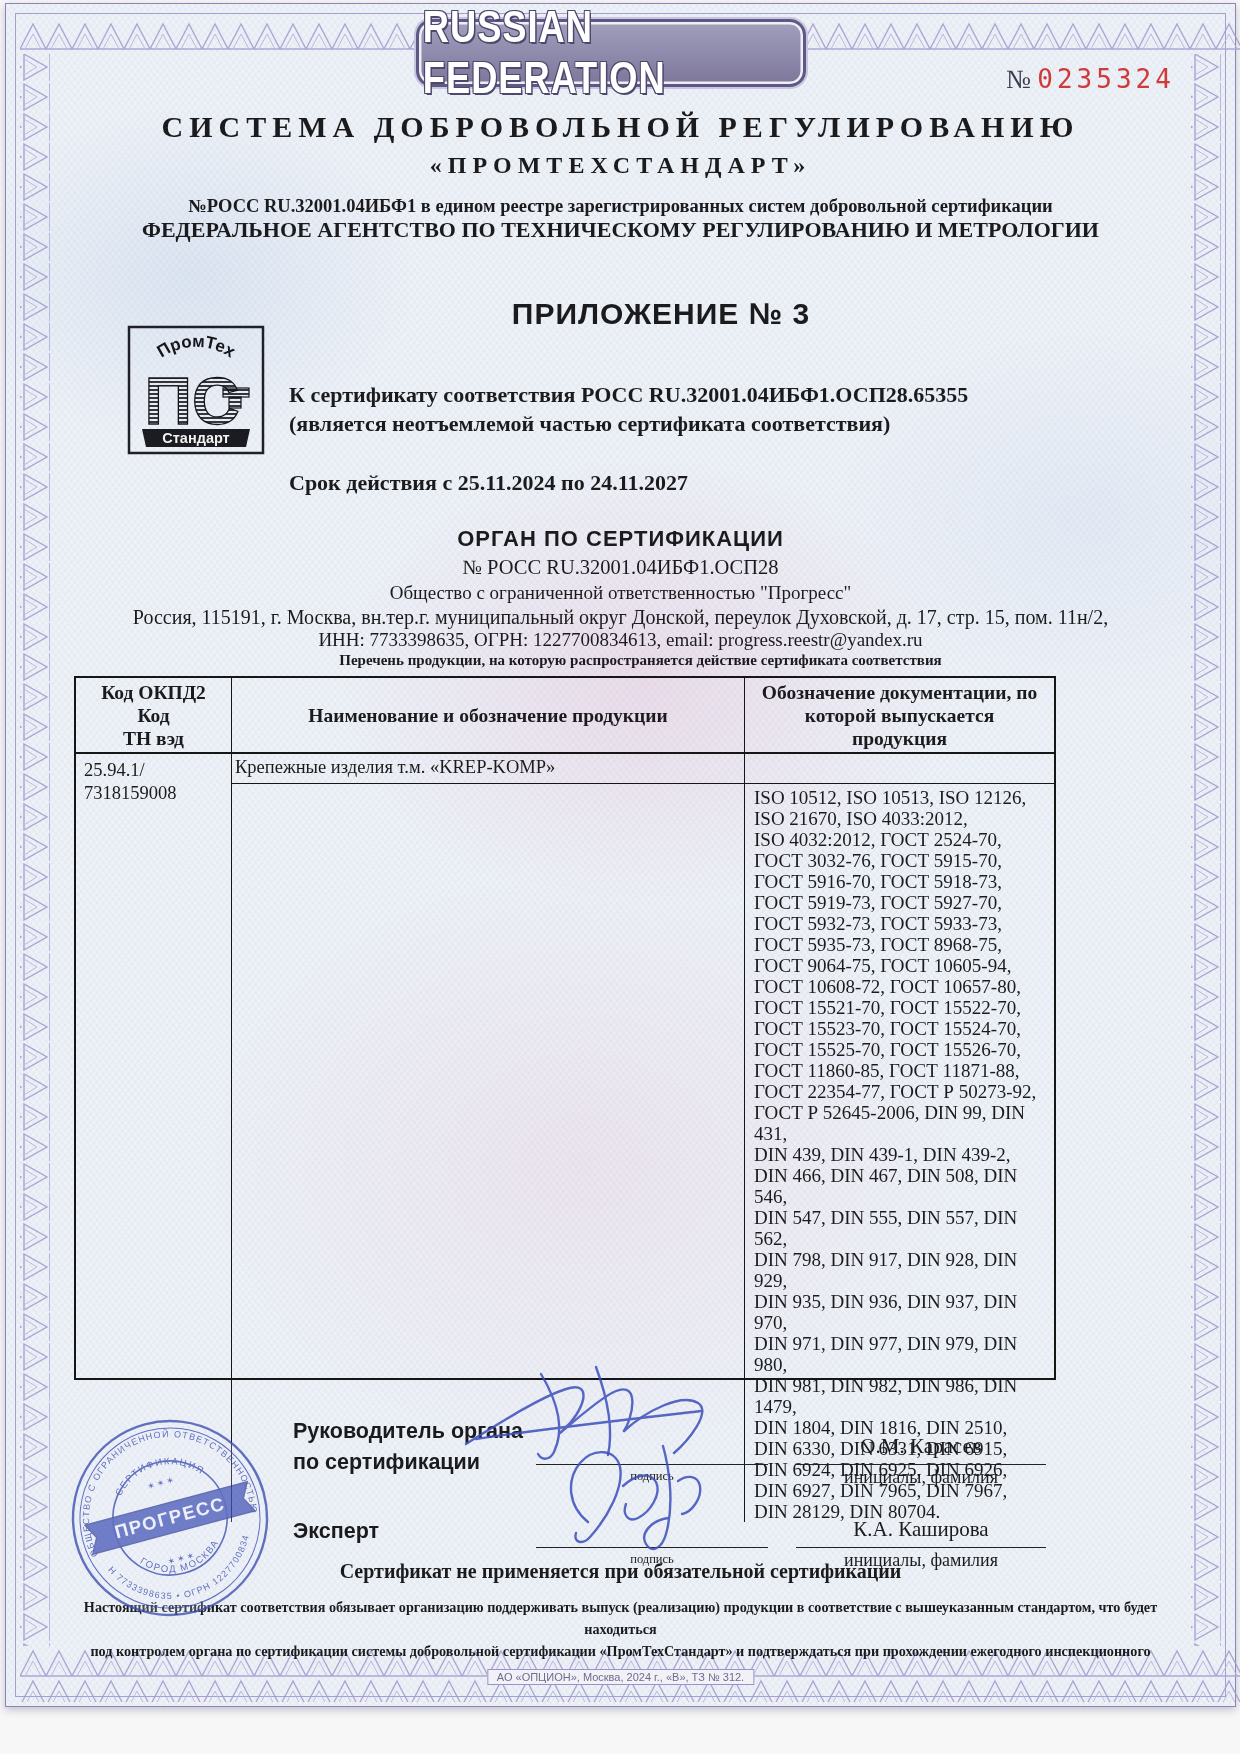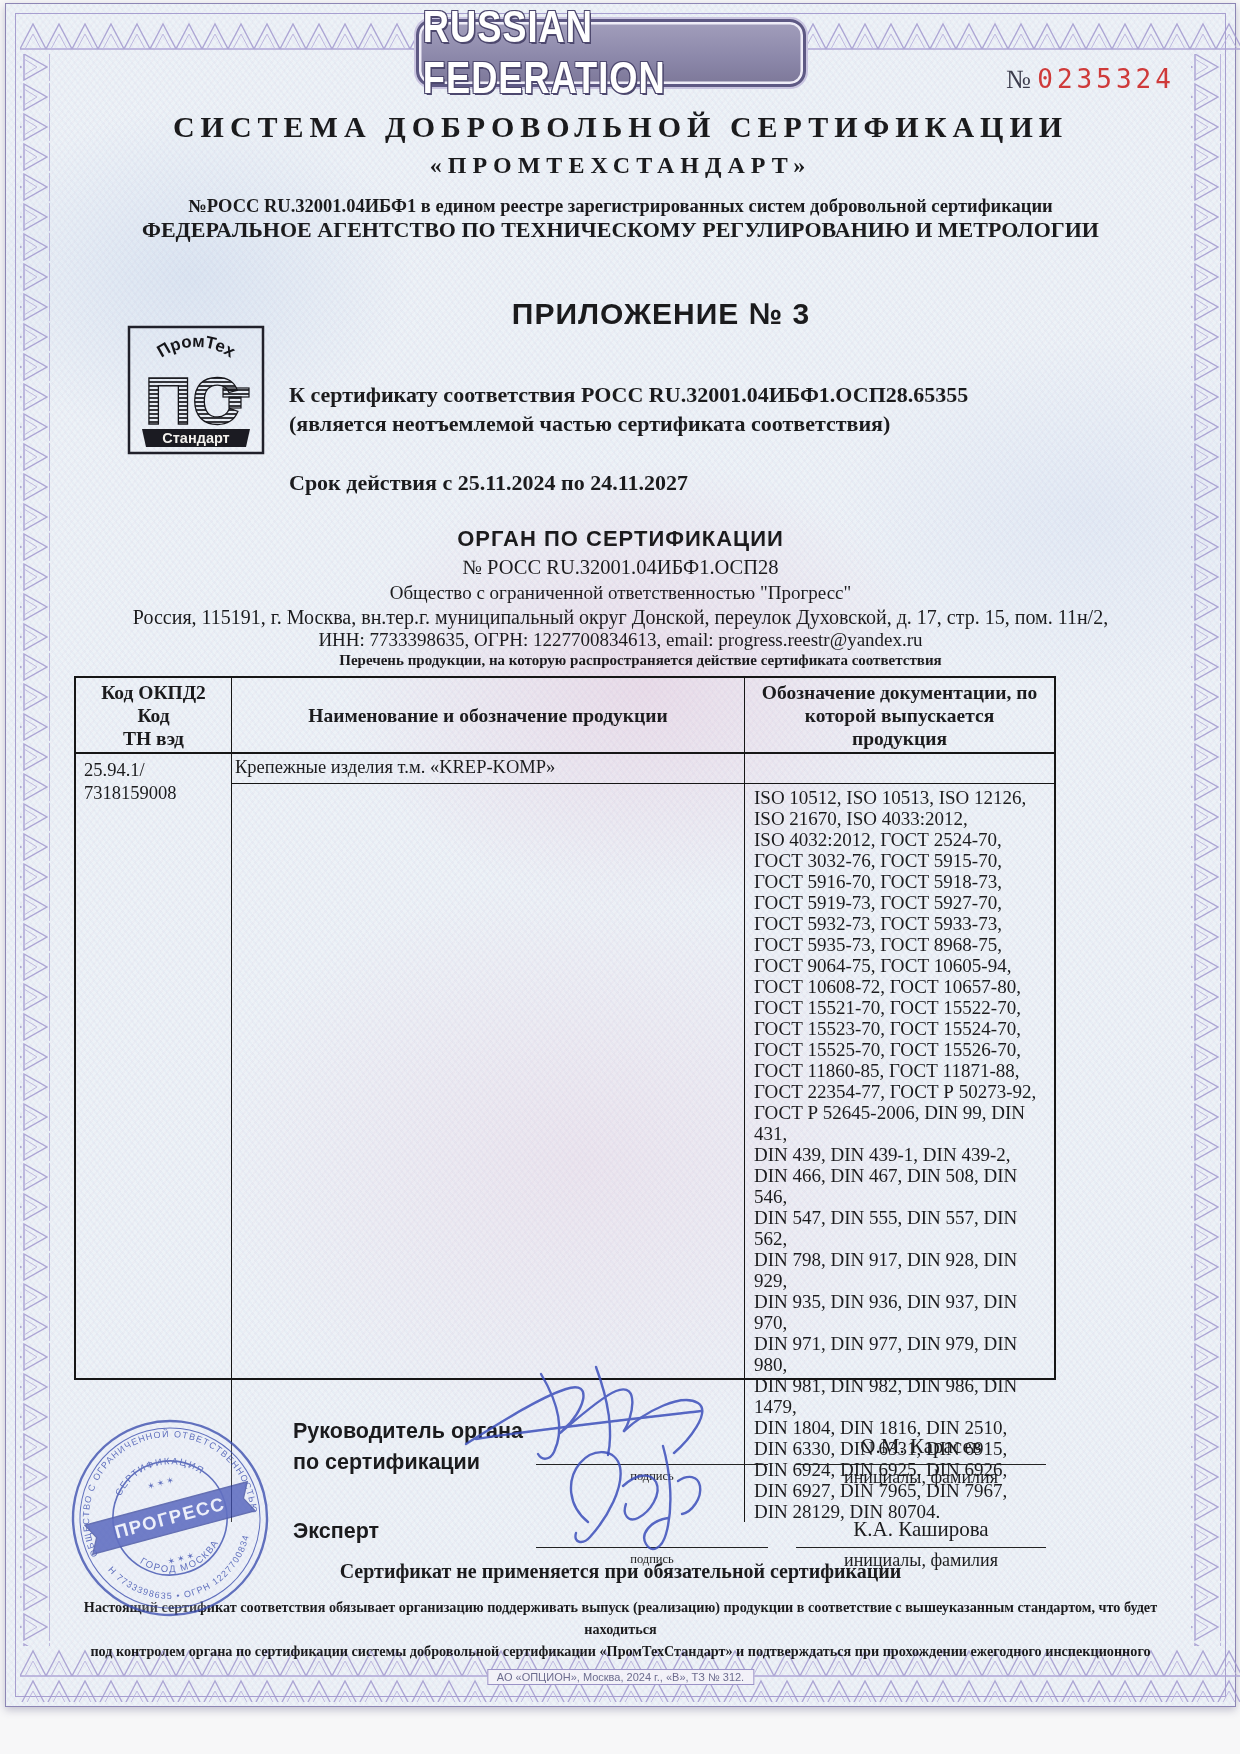"СИСТЕМА ДОБРОВОЛЬНОЙ СЕРТИФИКАЦИИ" div.ctext { text: СЕРТИФИКАЦИИ -> РЕГУЛИРОВАНИЮ }
